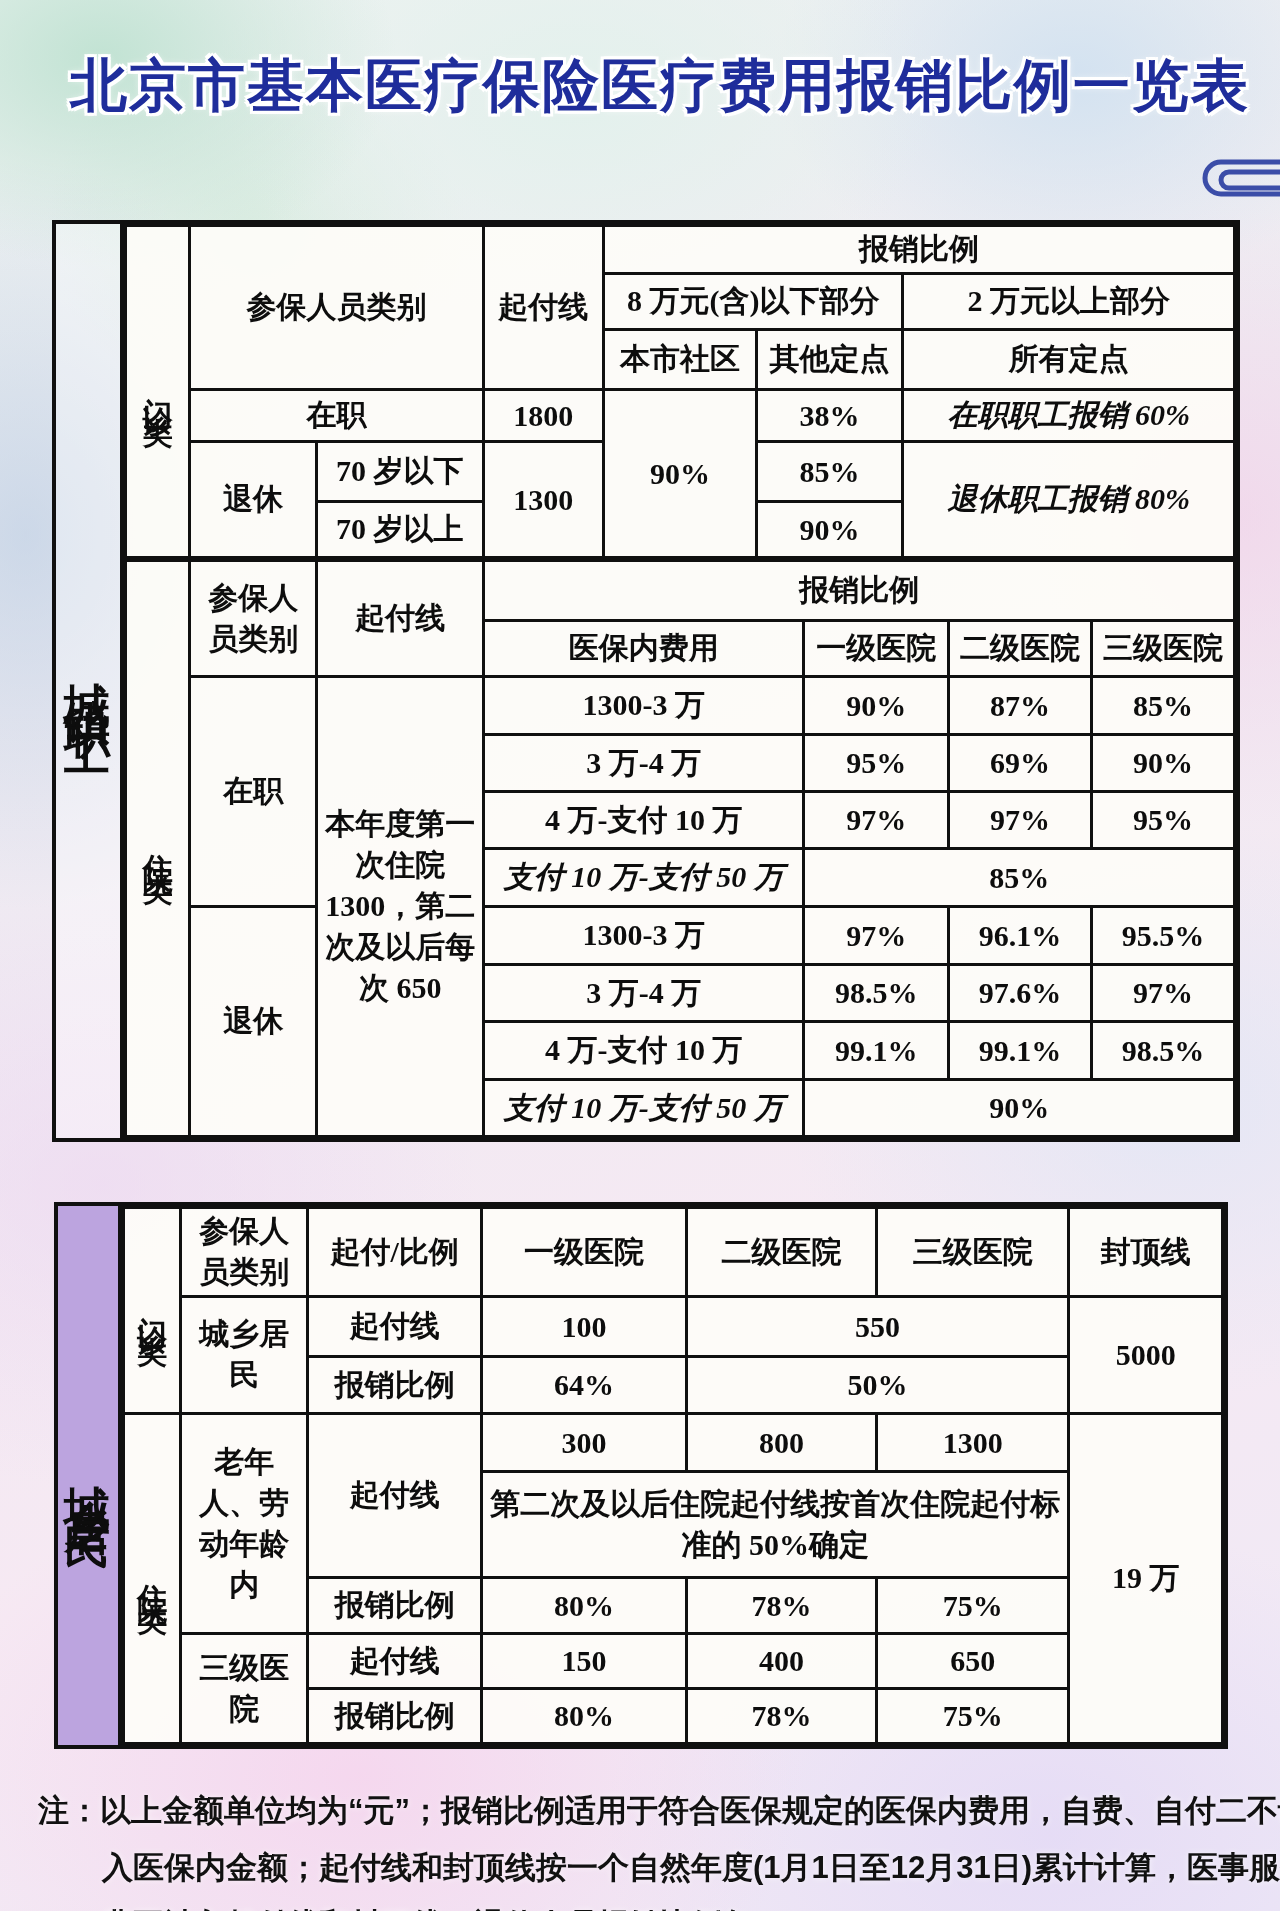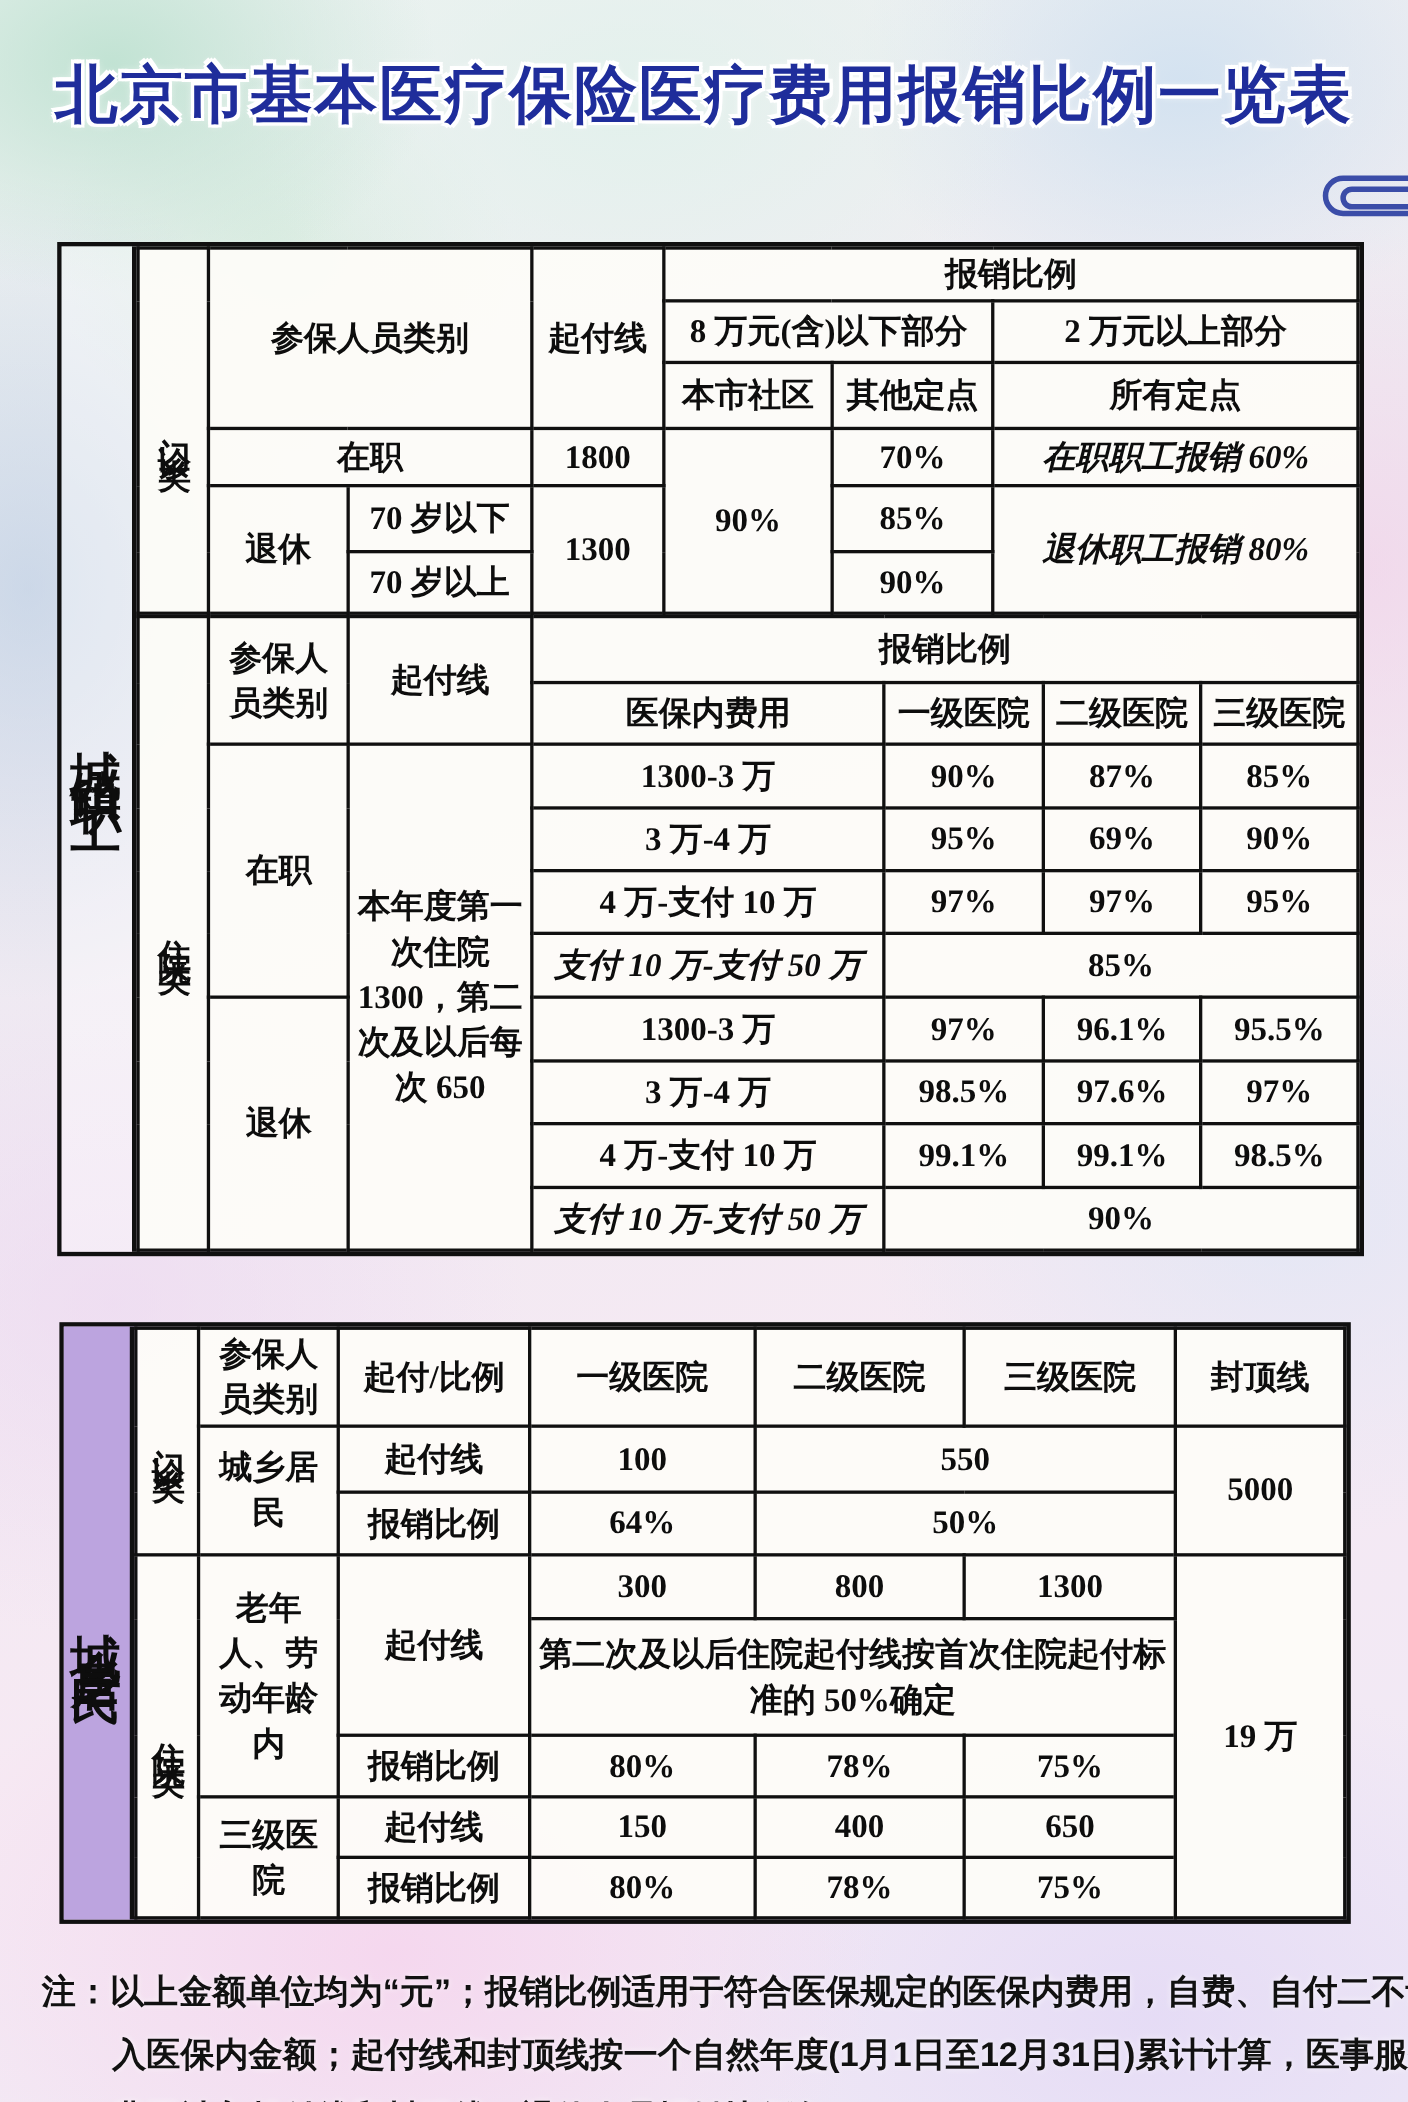"北京市基本医疗保险医疗费用报销比例一览表" .title { text-align: center -> right }
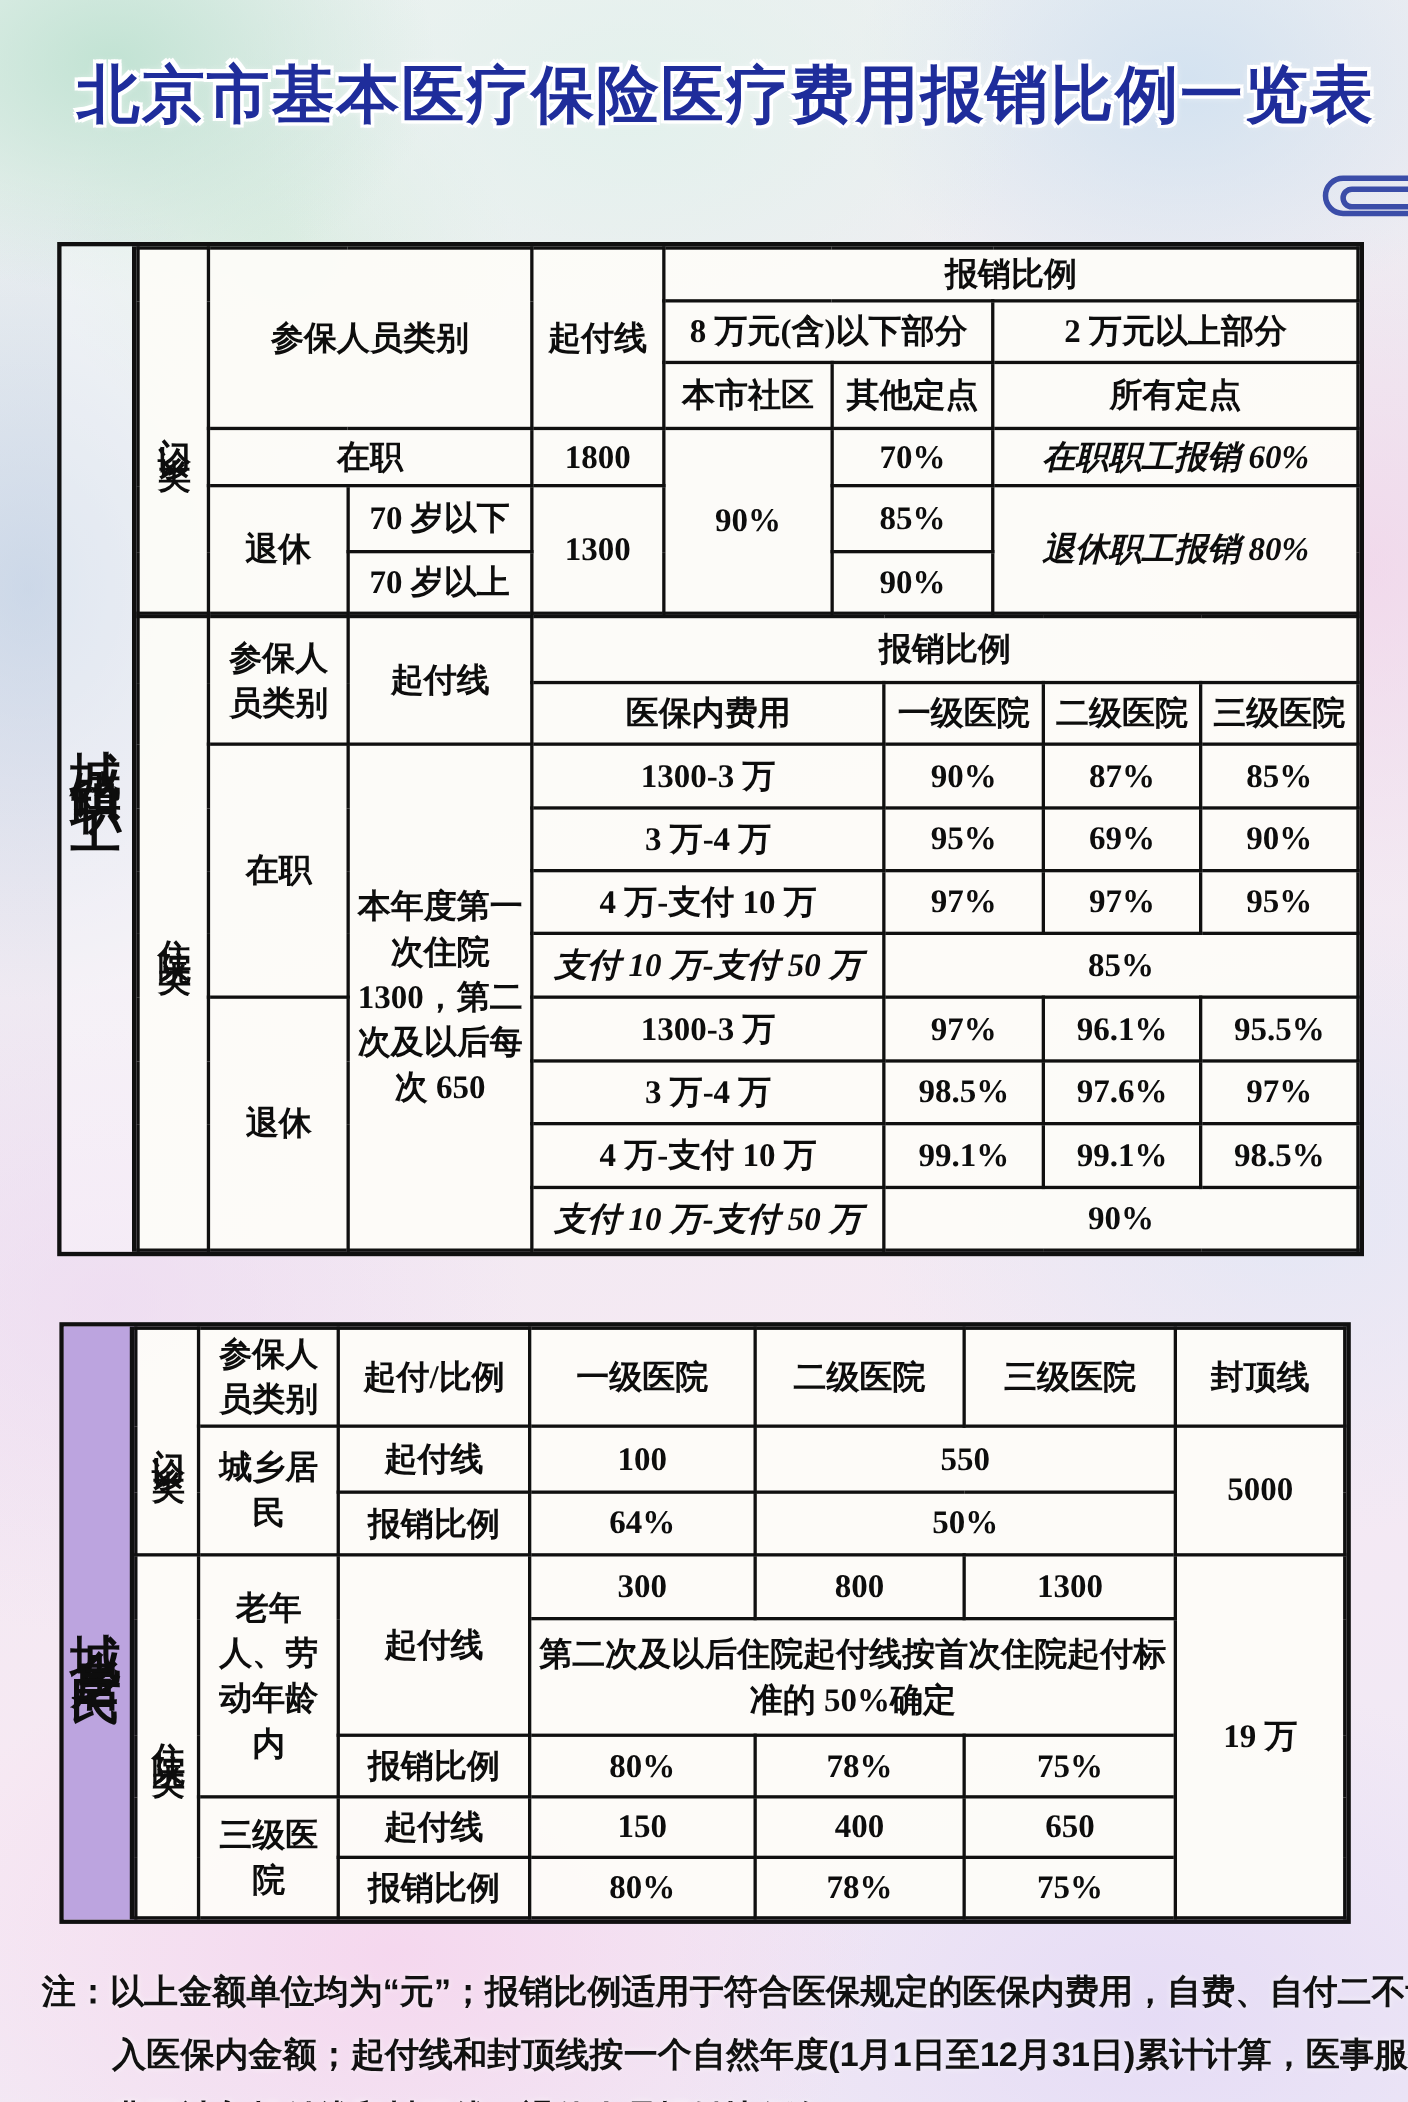"70%" td { text: 70% -> 38% }
